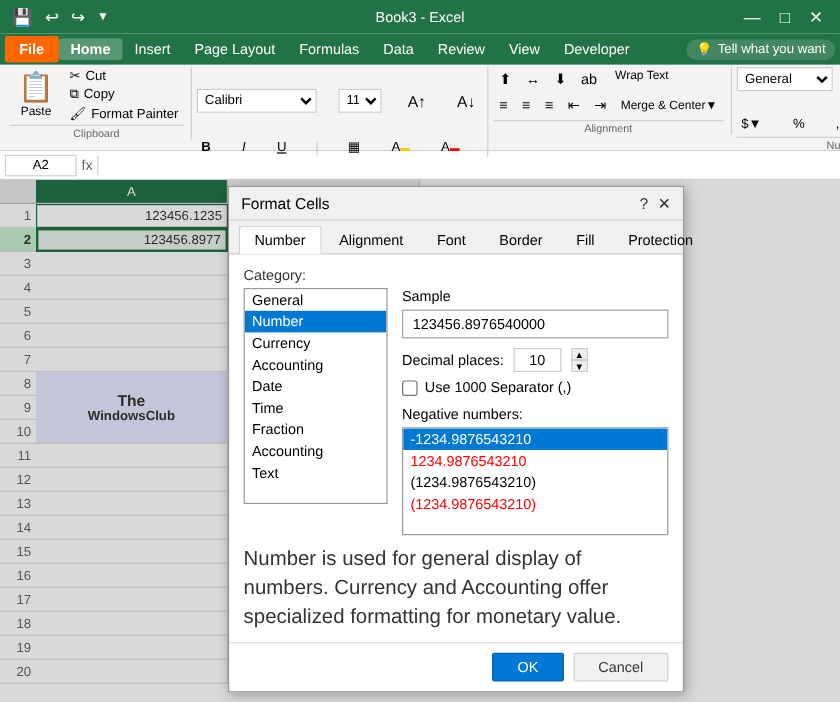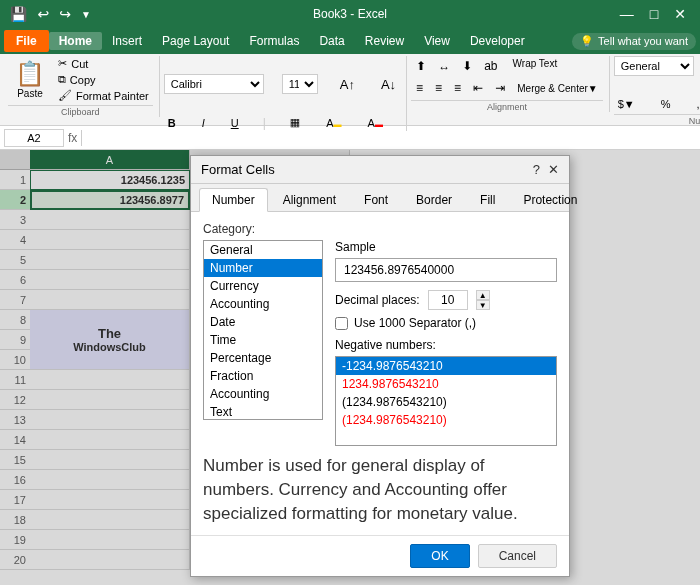"123456.1235" .grid-cell { font-weight: bold -> none }
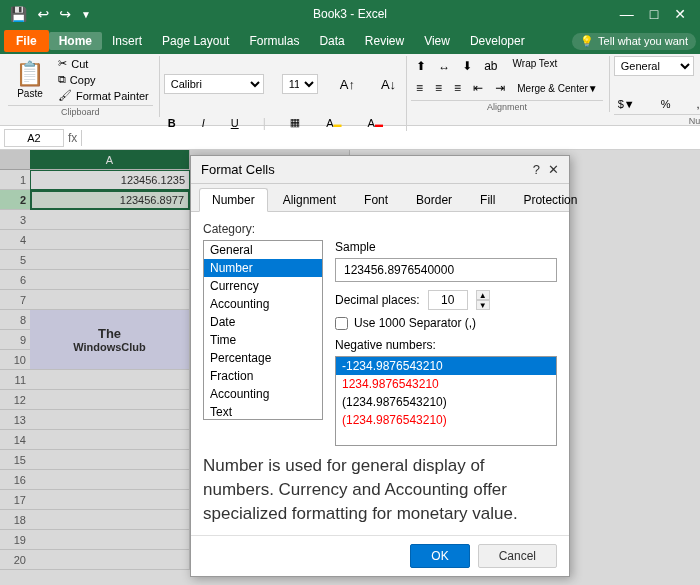"Percentage" div.category-item { html: <div>Percentage</div> -> none }
